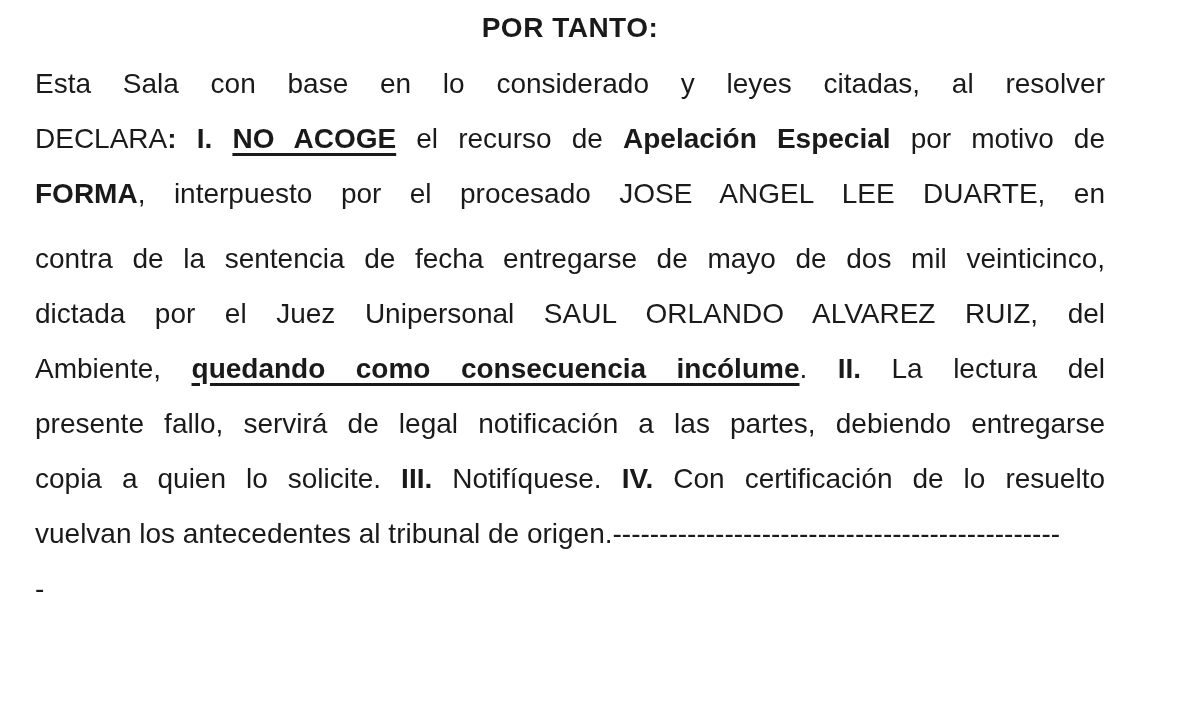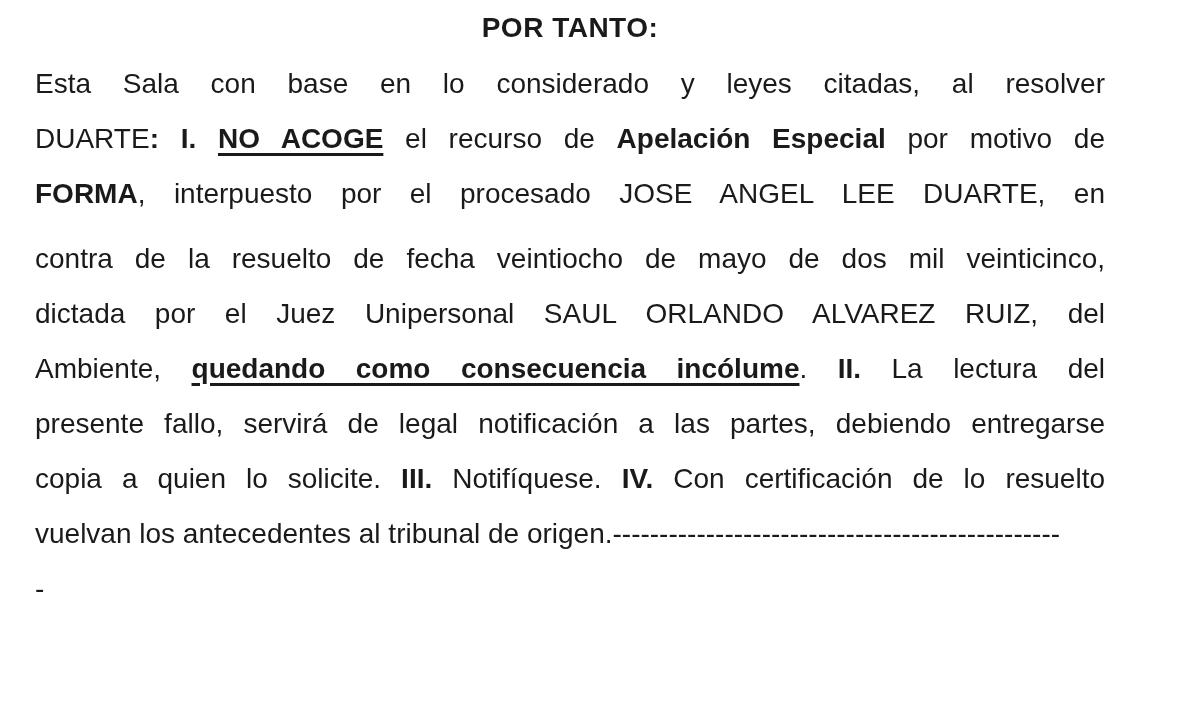"DUARTE" span { text: DUARTE -> DECLARA }
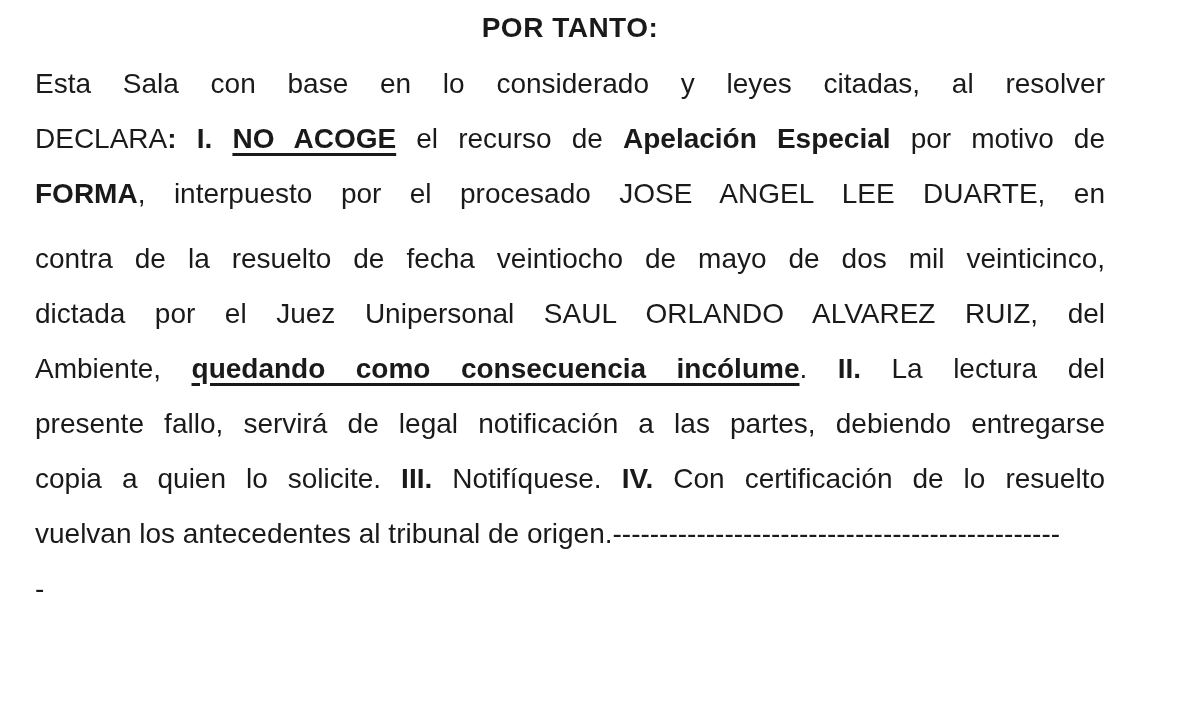"contra de la resuelto de" span { text: resuelto de fecha veintiocho -> sentencia de fecha entregarse }
